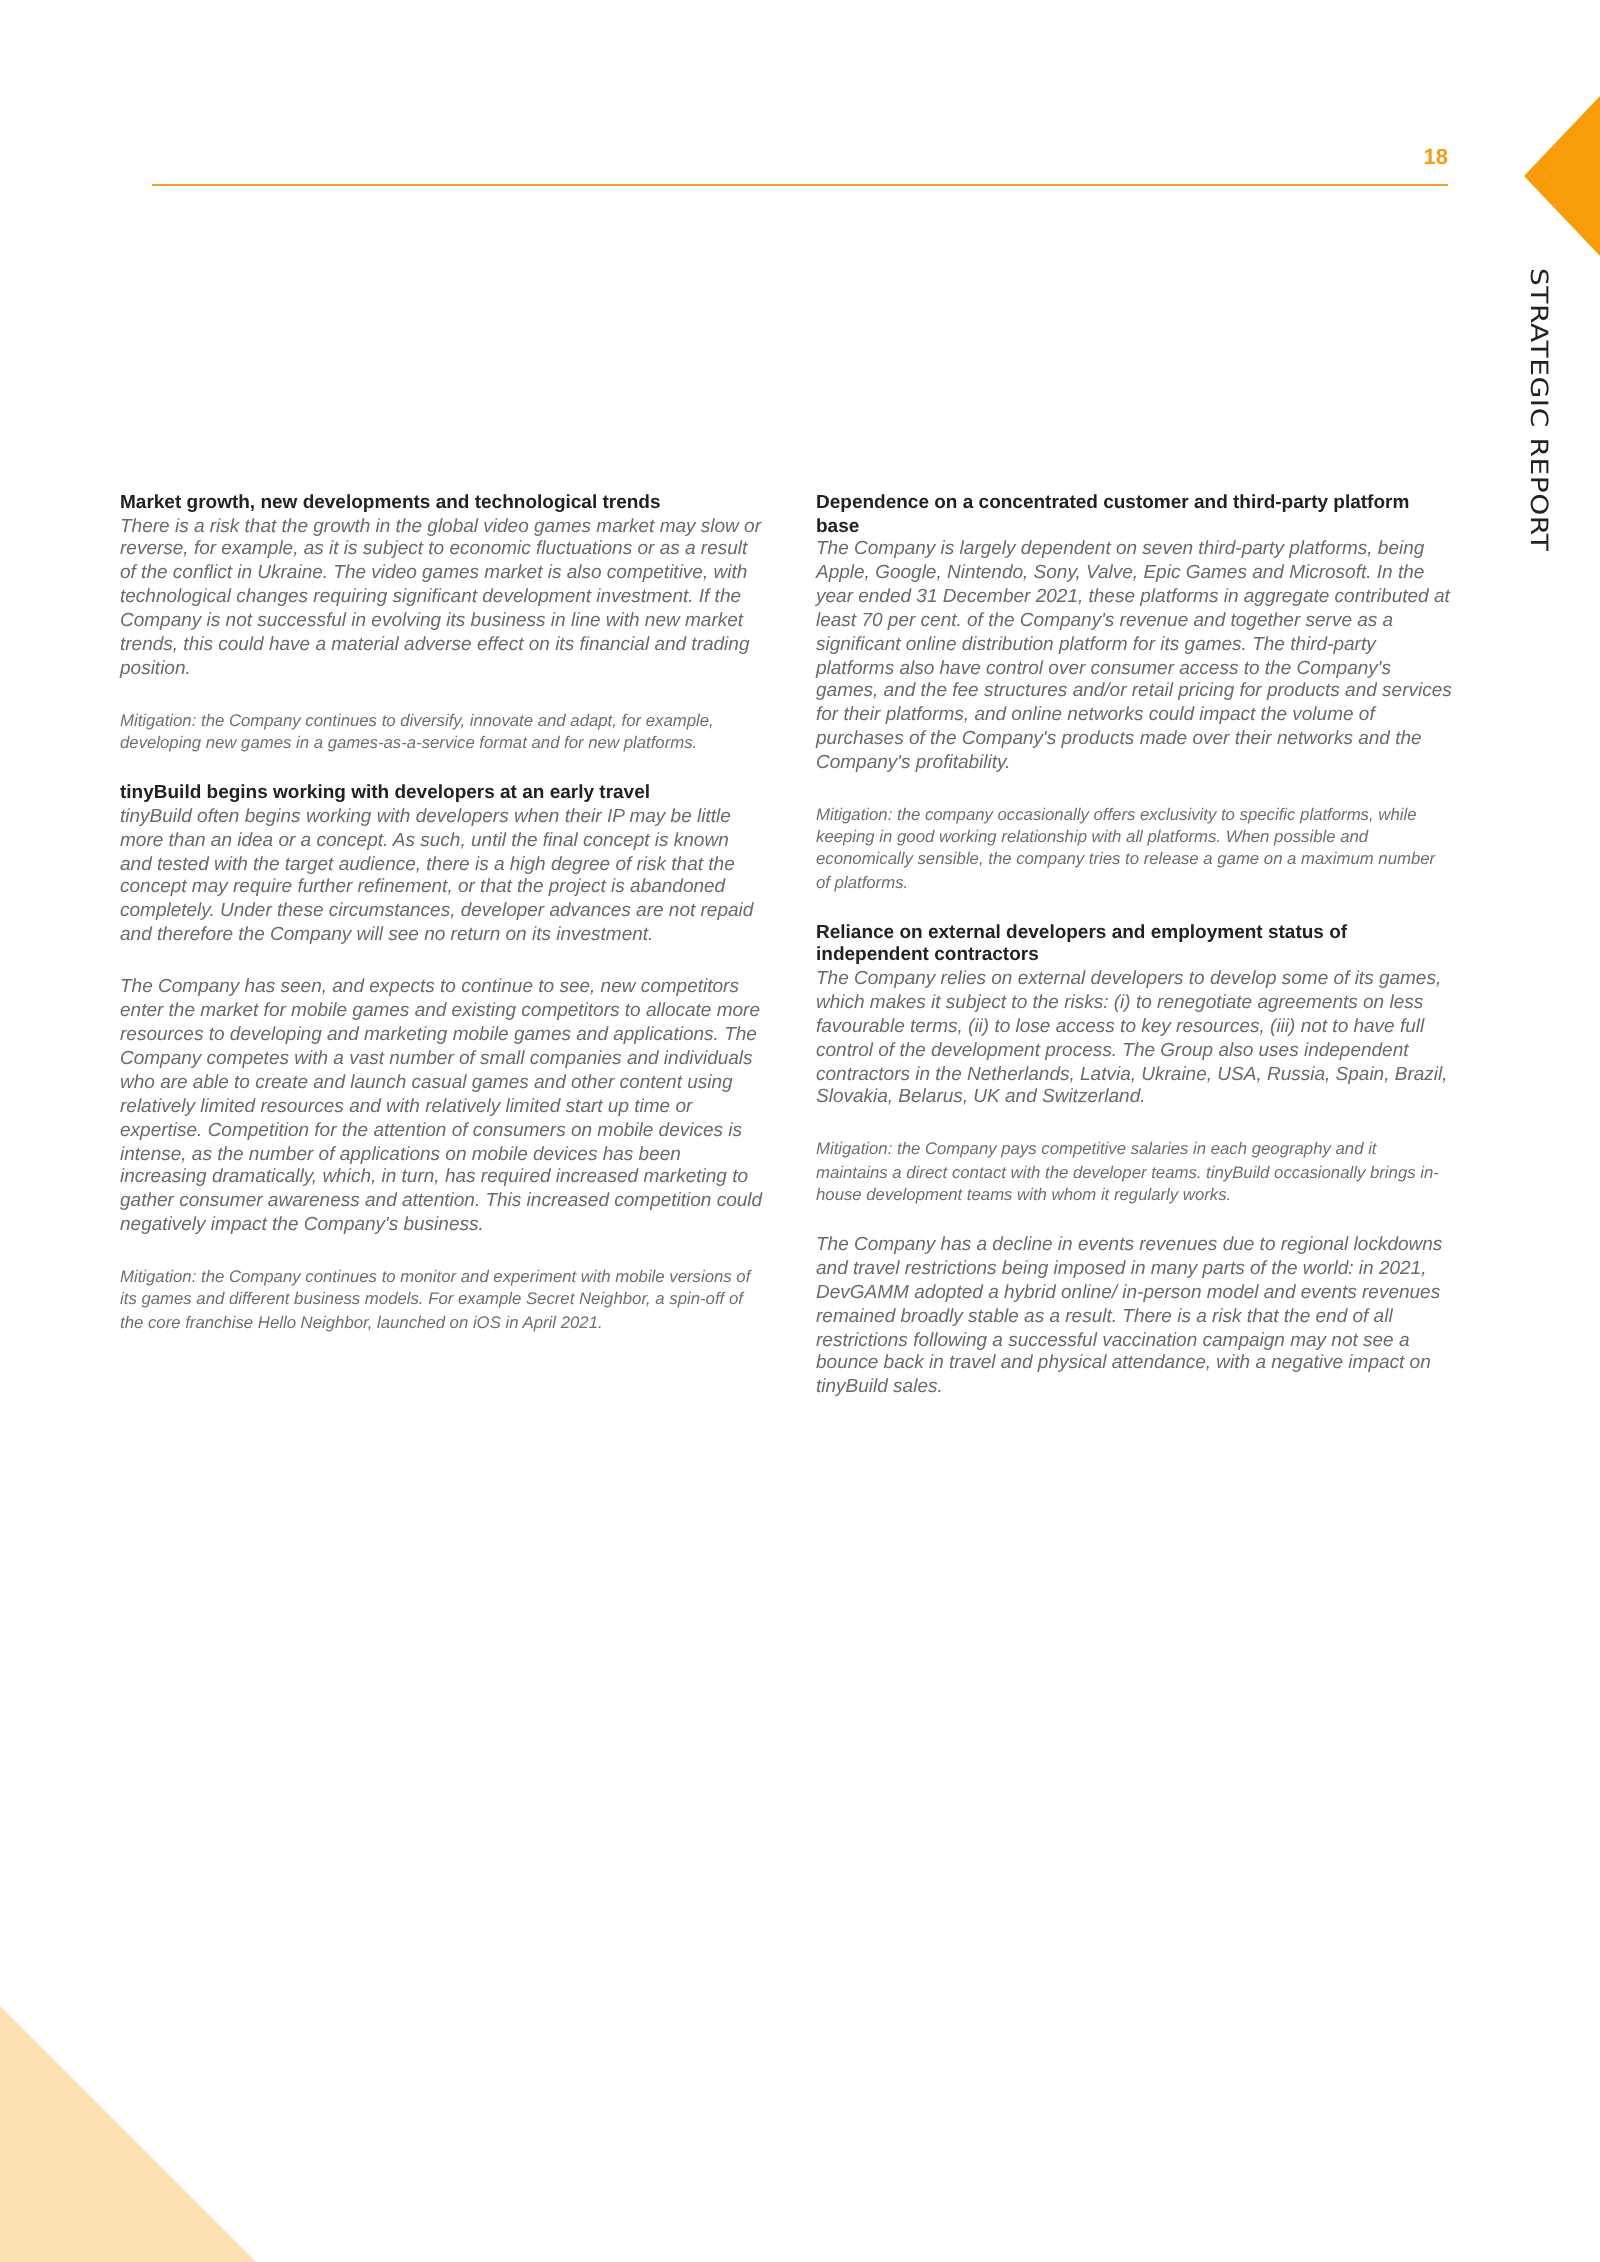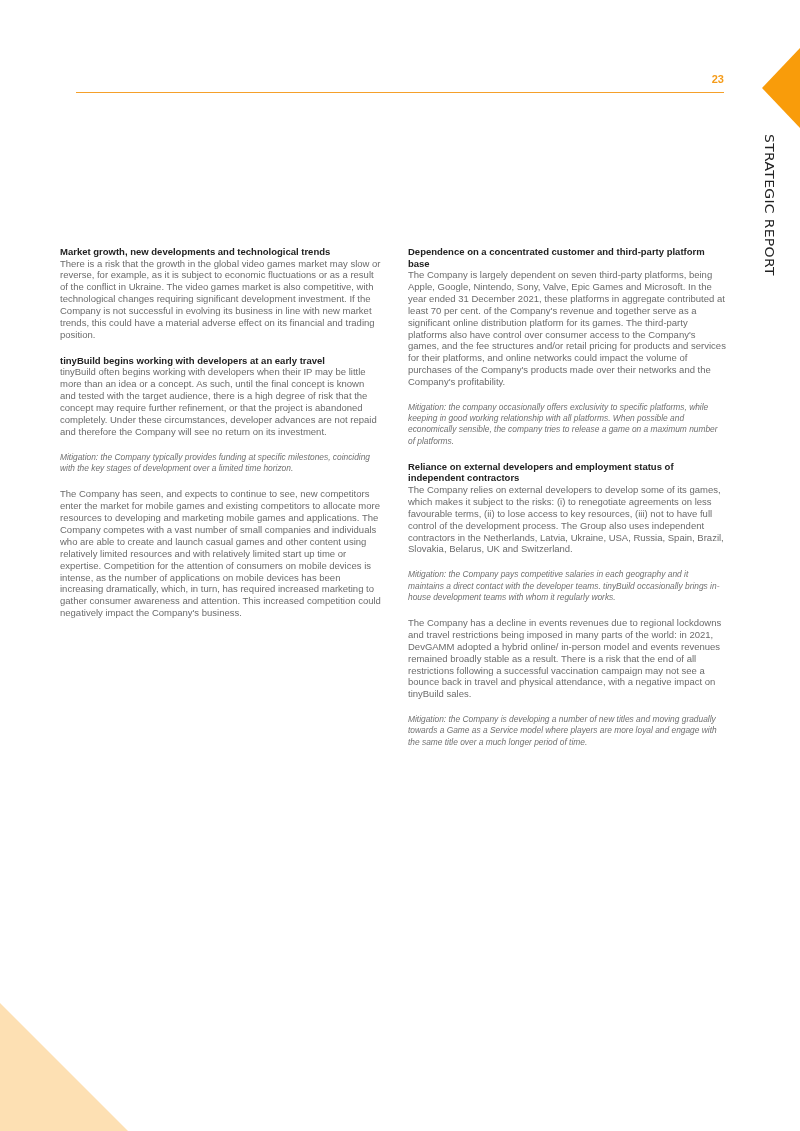"23" div.page-num { text: 23 -> 18 }
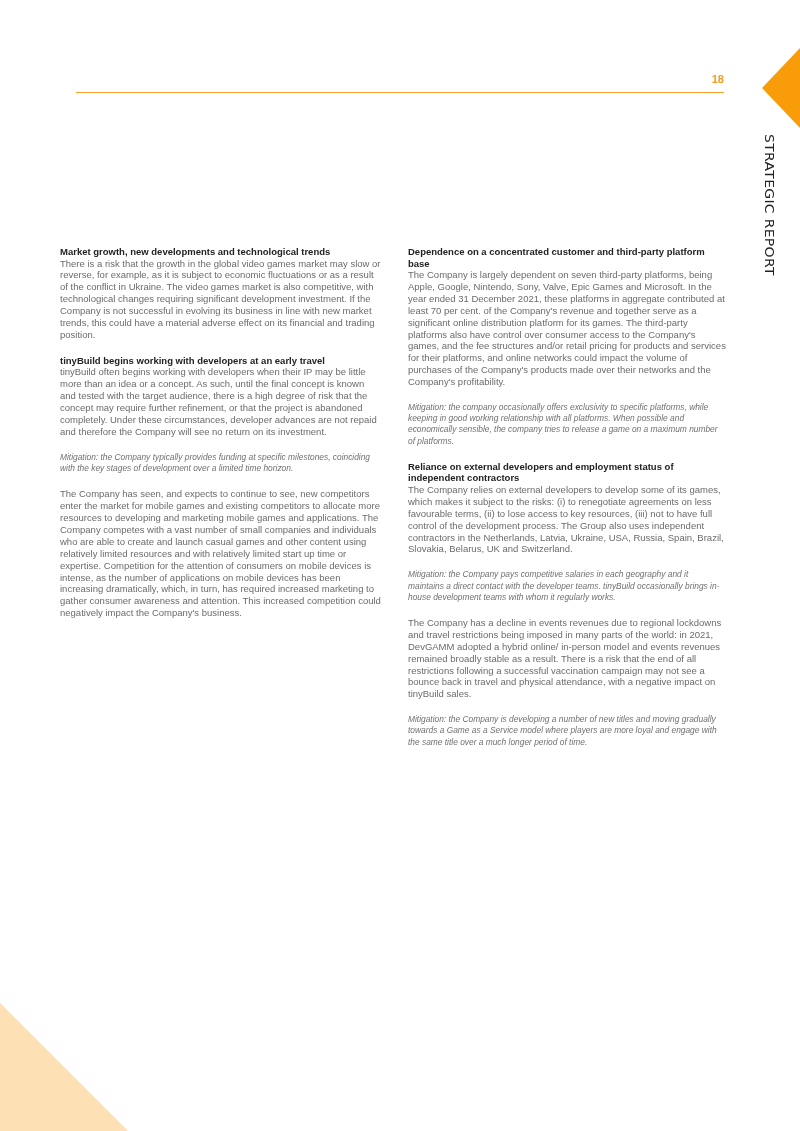"There is a risk that" p { font-style: none -> italic }
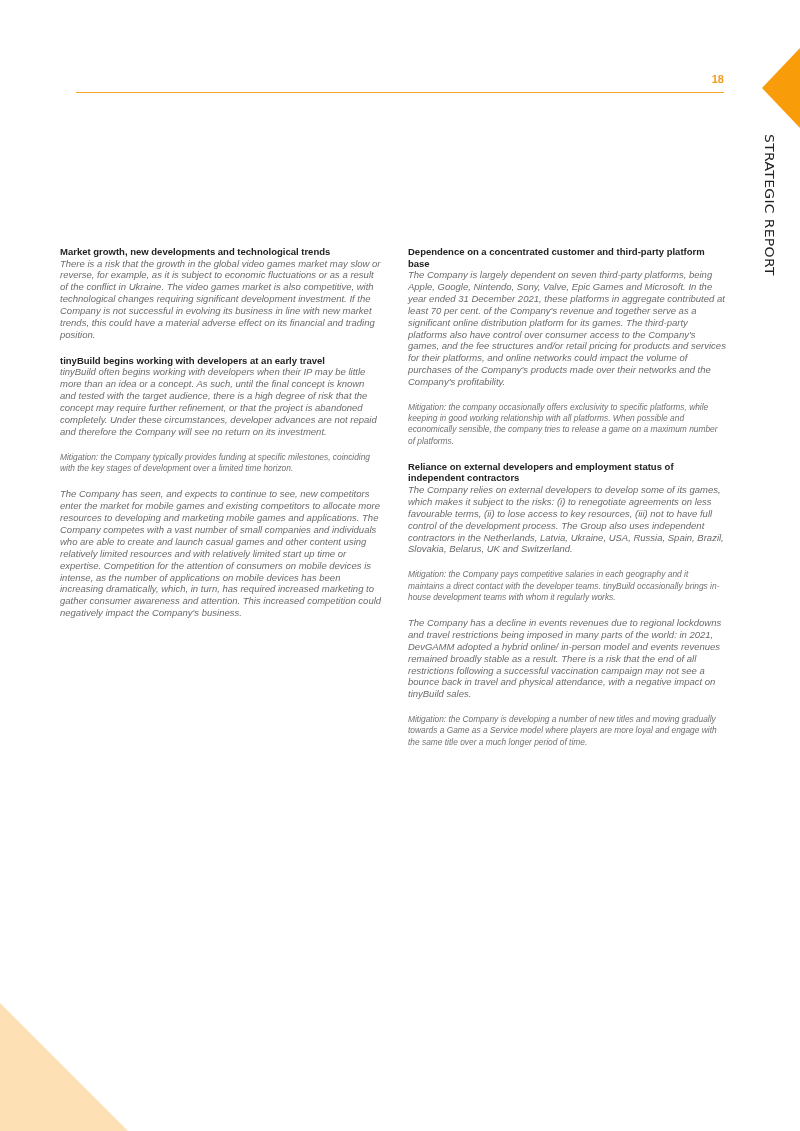"Mitigation: the Company continues to diversify," p.mit { html: none -> <p>Mitigation: the Company continues to diversify, innovate and adapt, for example, developing new games in a games-as-a-service format and for new platforms.</p> }
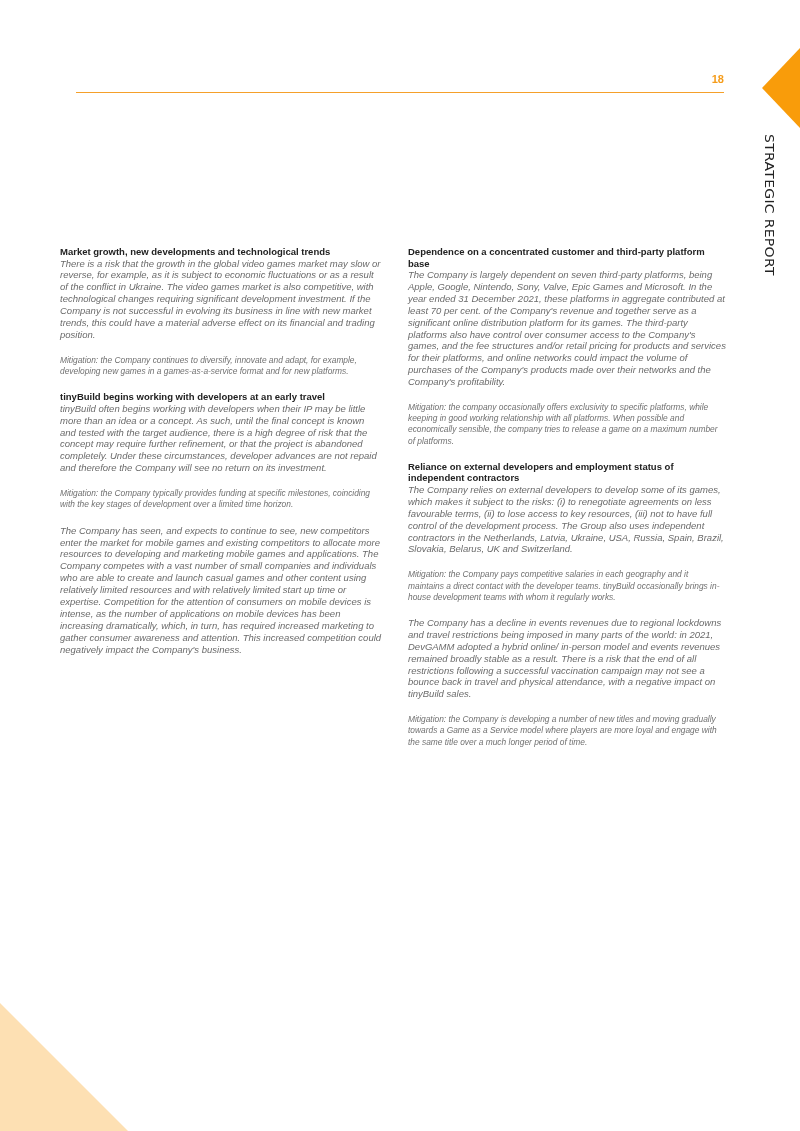"Mitigation: the Company typically" p.mit { html: <p>Mitigation: the Company typically provides funding at specific milestones, coinciding with the key stages of development over a limited time horizon.</p> -> none }
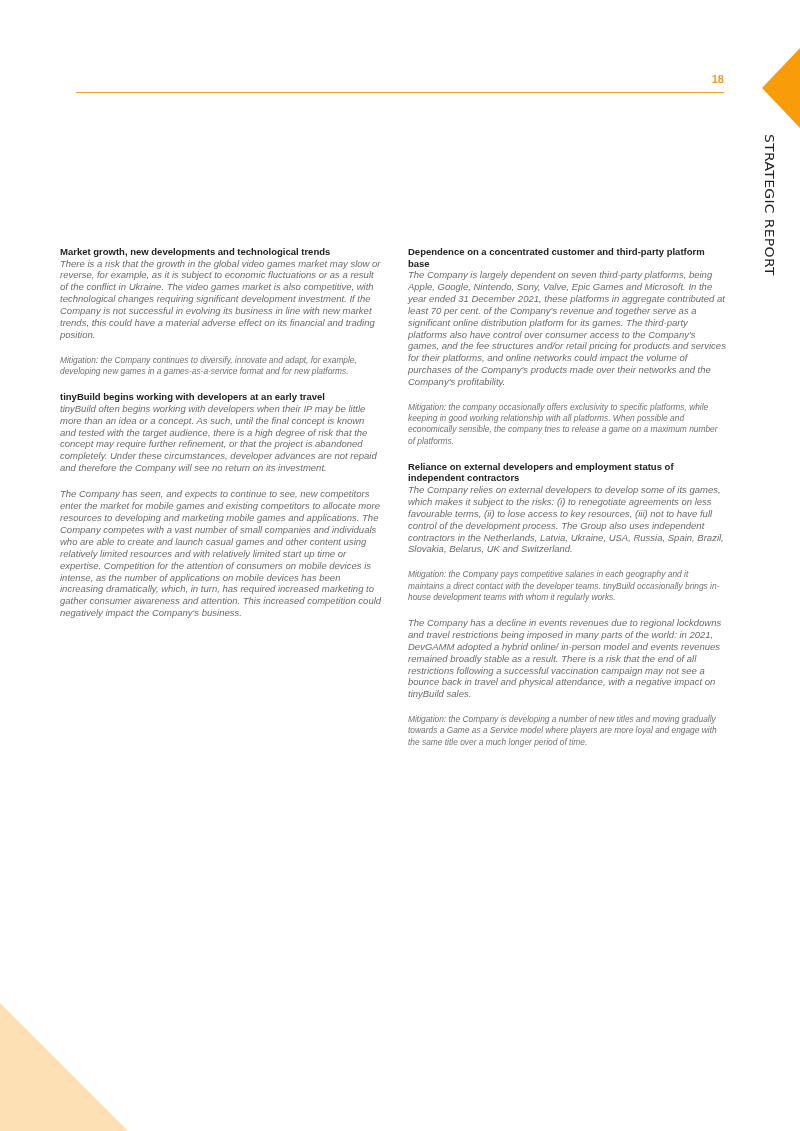"Mitigation: the Company continues to monitor" p.mit { html: none -> <p>Mitigation: the Company continues to monitor and experiment with mobile versions of its games and different business models. For example Secret Neighbor, a spin-off of the core franchise Hello Neighbor, launched on iOS in April 2021.</p> }
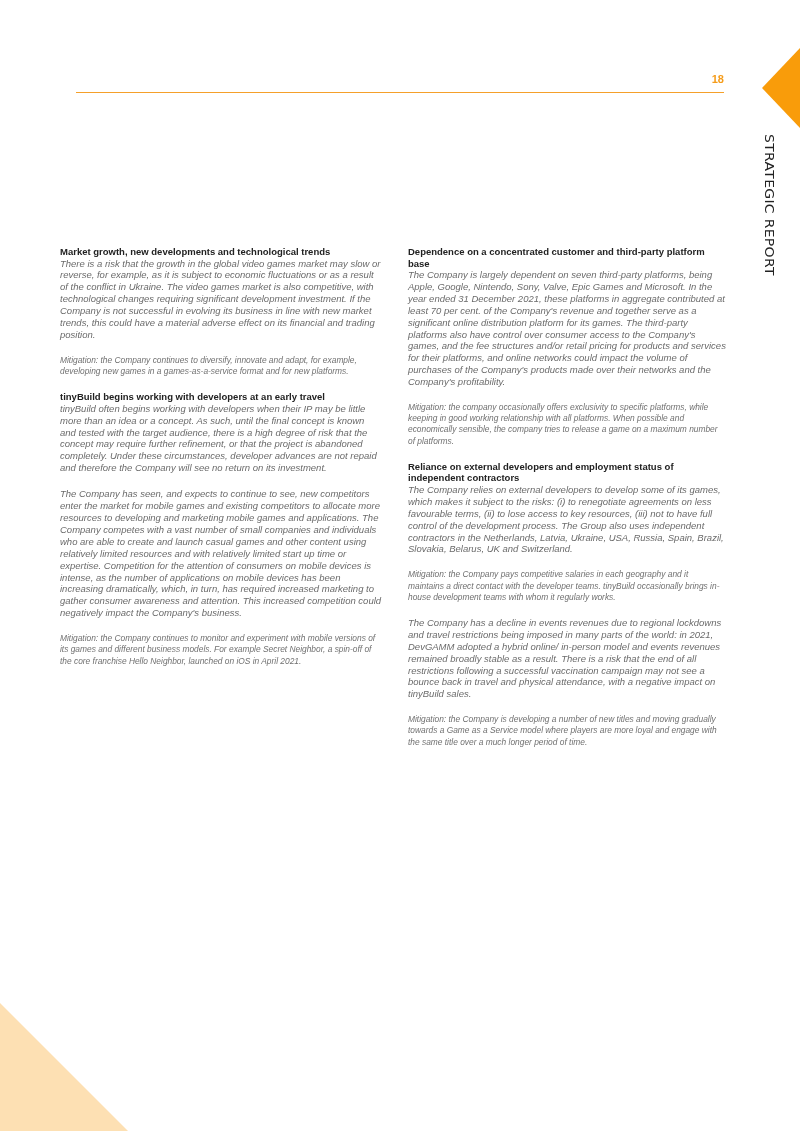"Mitigation: the Company is developing" p.mit { html: <p>Mitigation: the Company is developing a number of new titles and moving gradually towards a Game as a Service model where players are more loyal and engage with the same title over a much longer period of time.</p> -> none }
